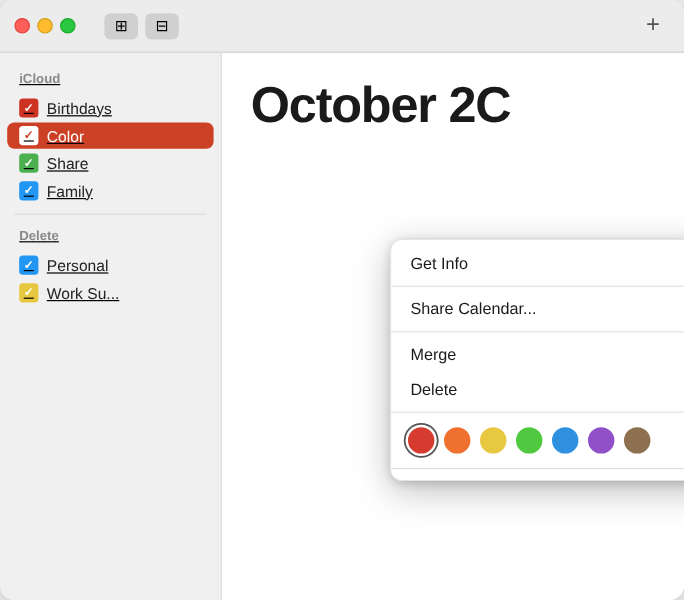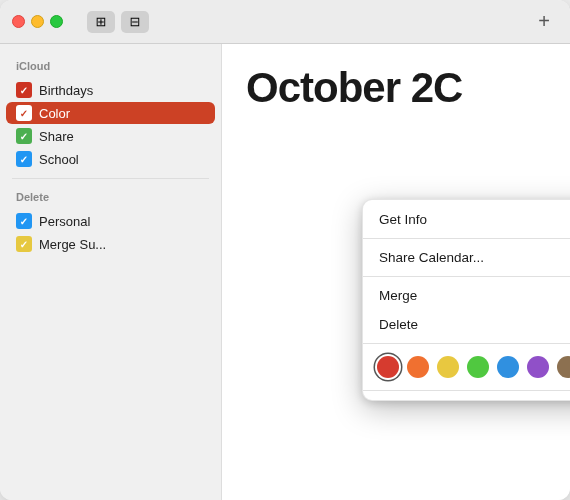"iCloud" .sidebar { text-decoration: none -> underline; width: 222px -> 185px }
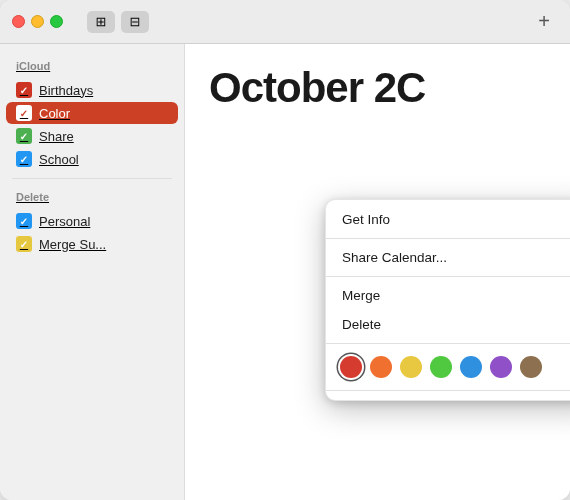"School" span { text: School -> Family }
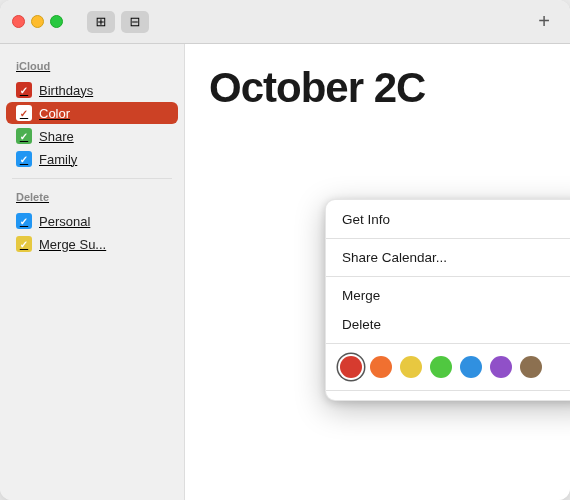"Merge Su..." span { text: Merge -> Work }
